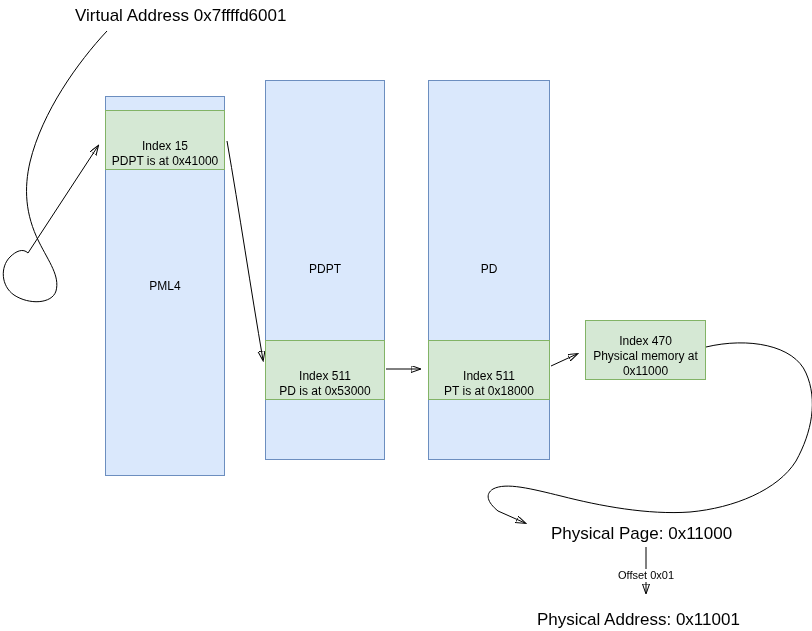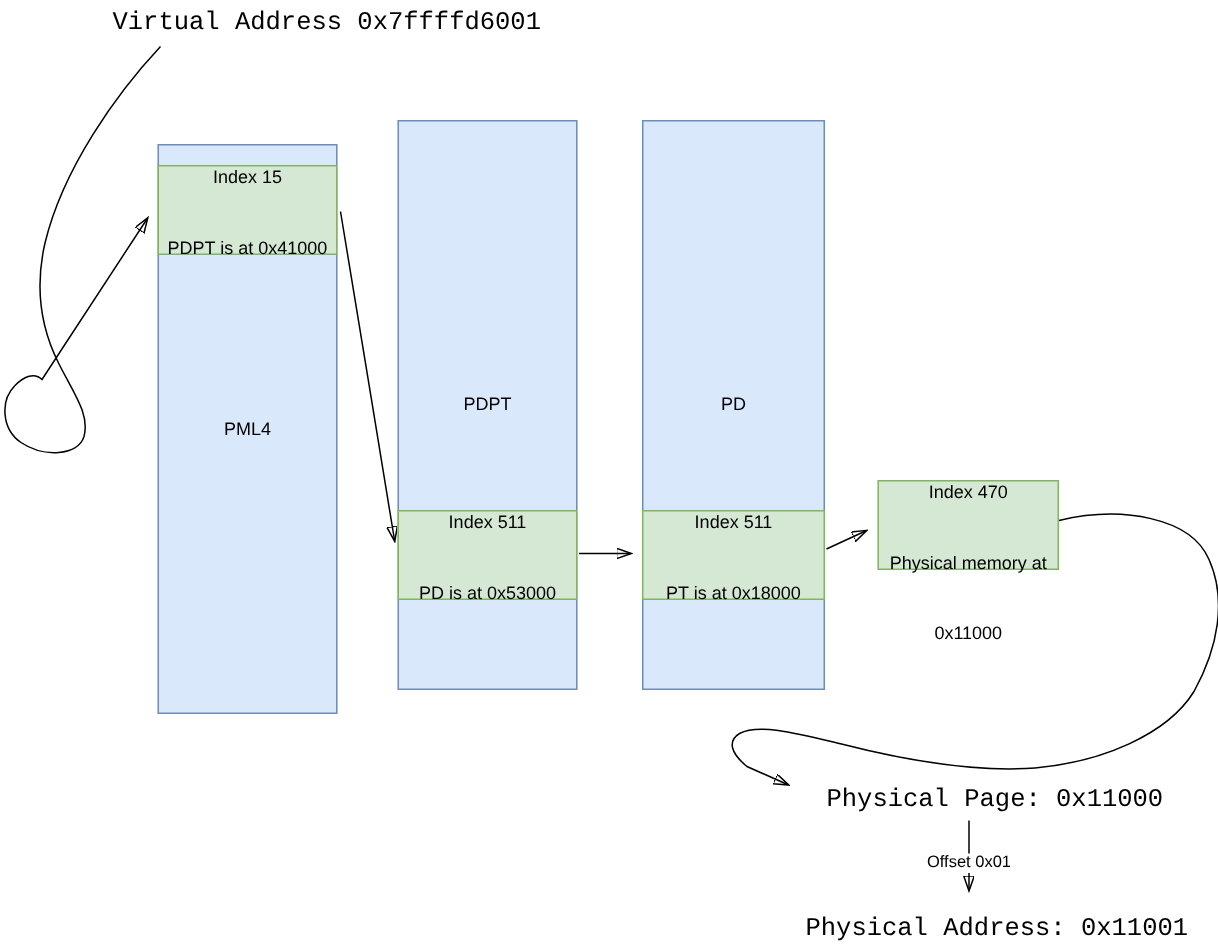"Virtual Address 0x7ffffd6001" .big-label { font-family: Liberation Mono, monospace -> none }
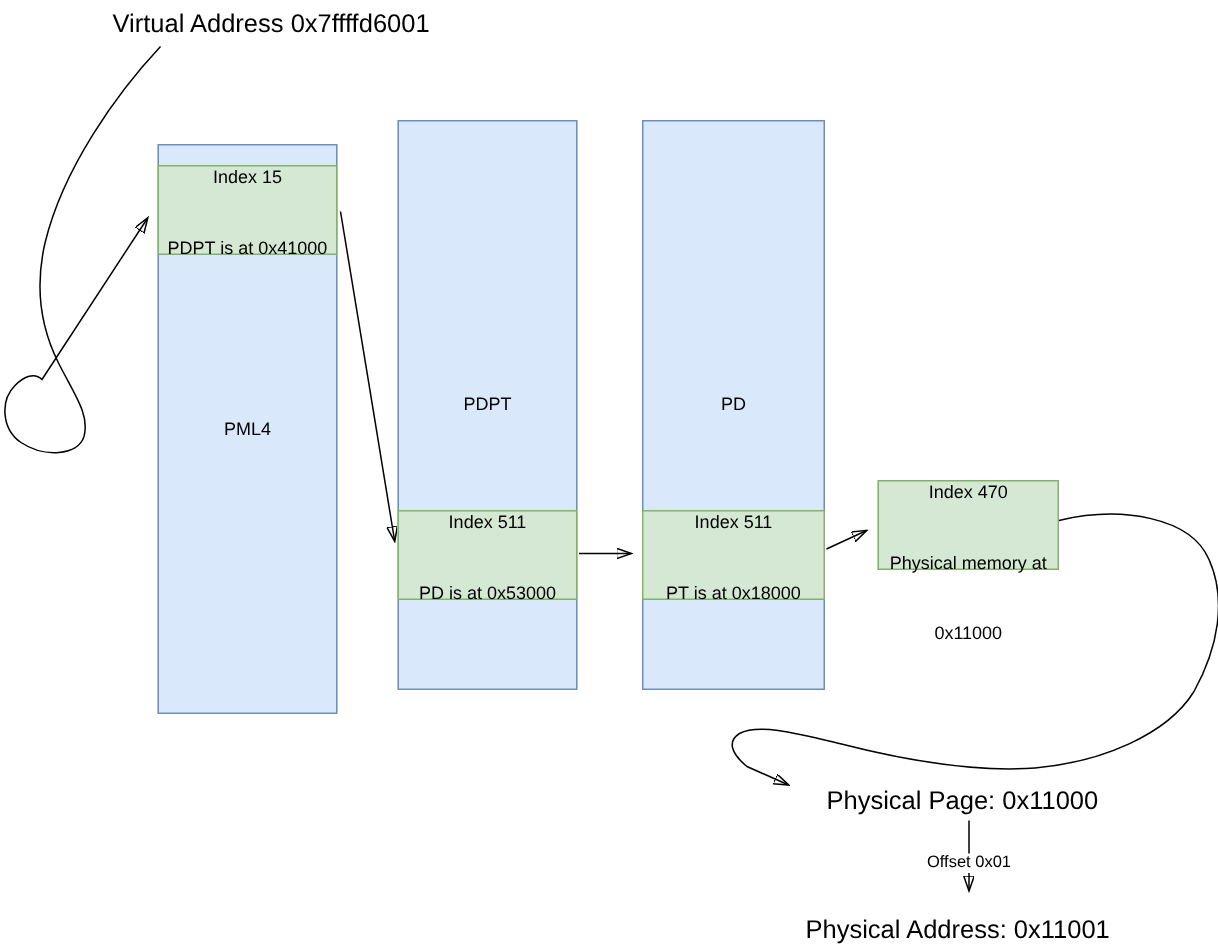"Index 15" .entry { gap: 32px -> none; justify-content: flex-start -> flex-end }
